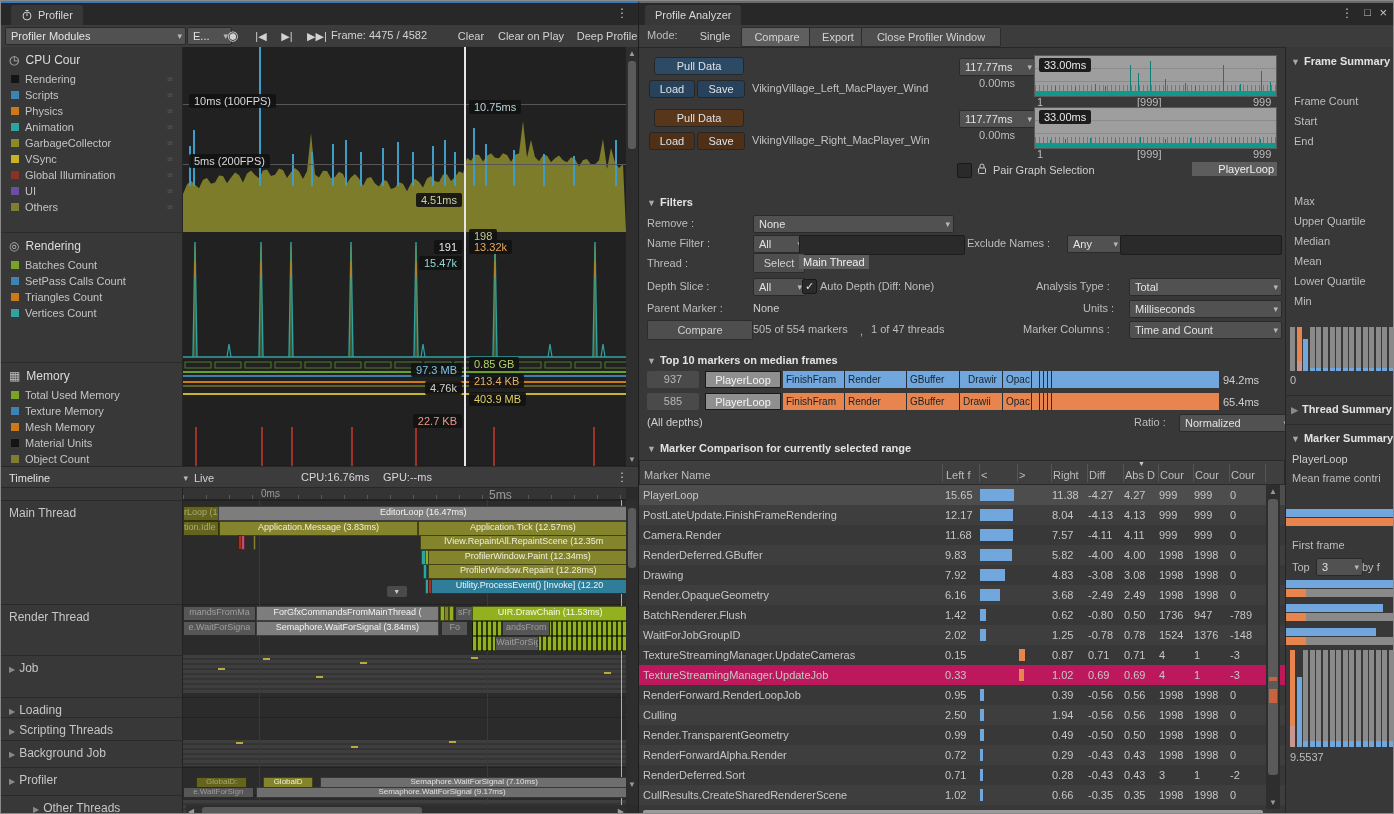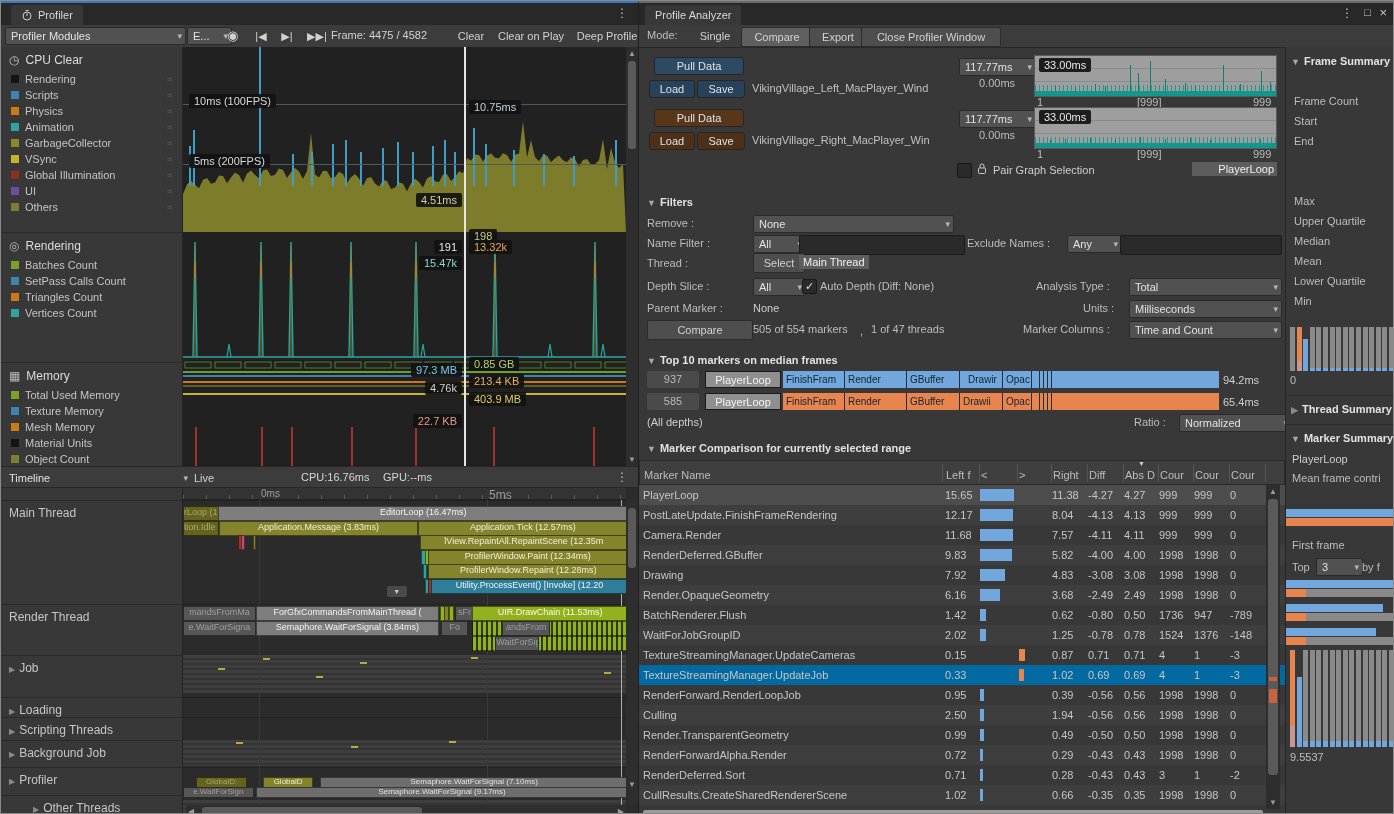"CPU Clear" span { text: Clear -> Cour }
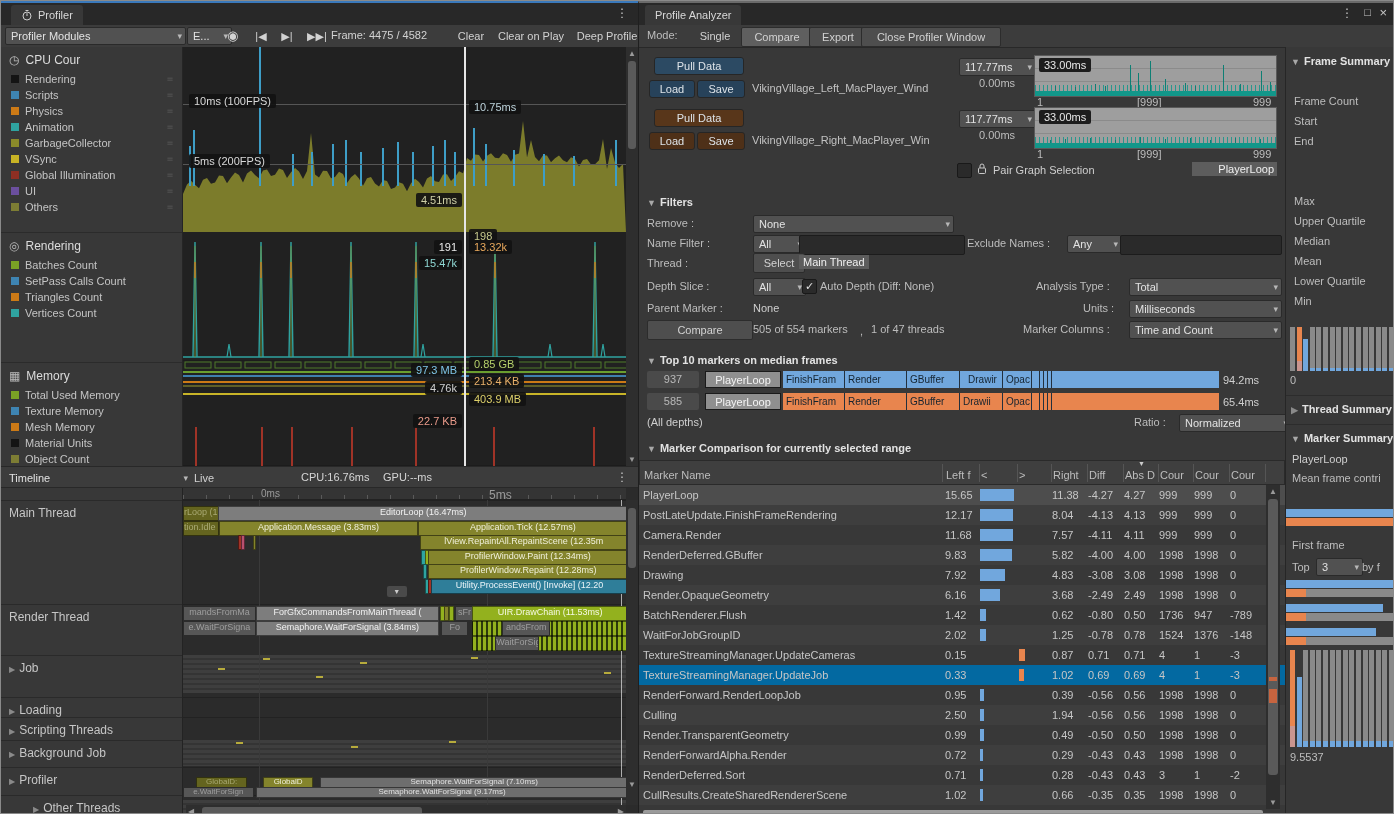"TextureStreamingManager.UpdateJob" div.trow { background: #0369a1 -> #be185d }
